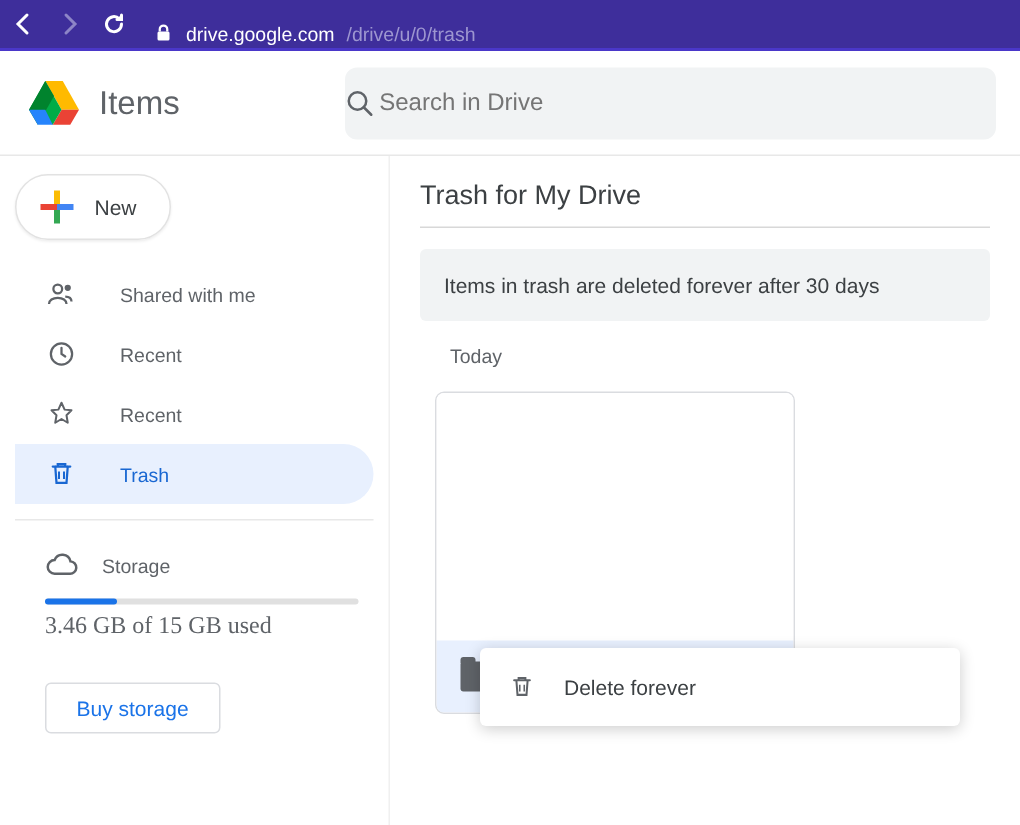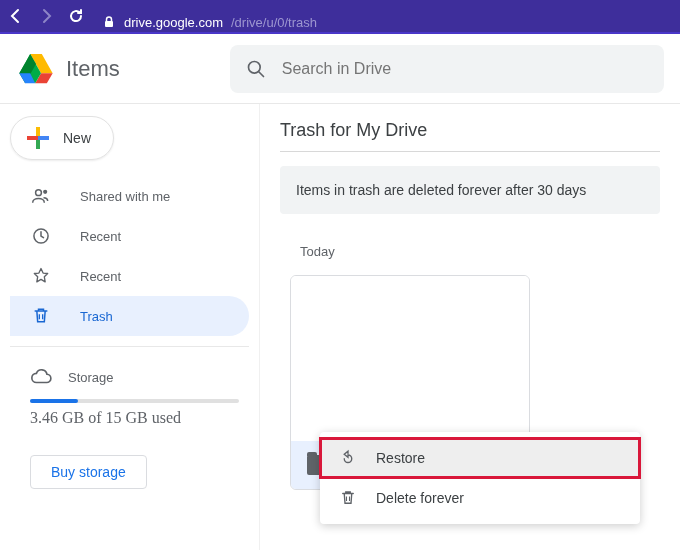"Search in Drive" .search-box { gap: 16px -> 3px; padding: 0 16px -> 0 0 }
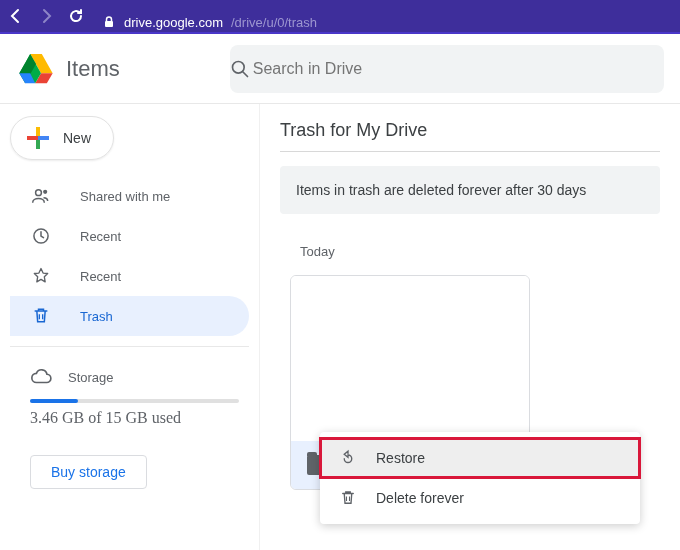"Items in trash are deleted" .notice { margin-bottom: 30px -> 16px }
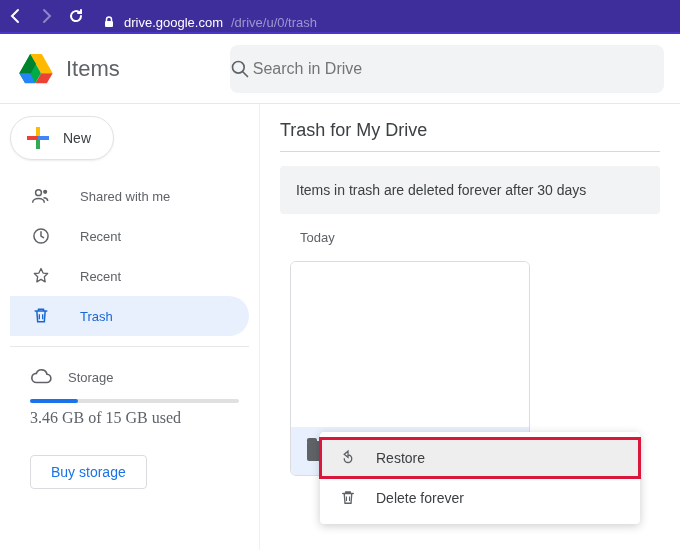"Restore" div.ctx-item { html: <div> <div> <svg> <path></path> </svg> </div> <span>Restore</span> </div> -> none }
